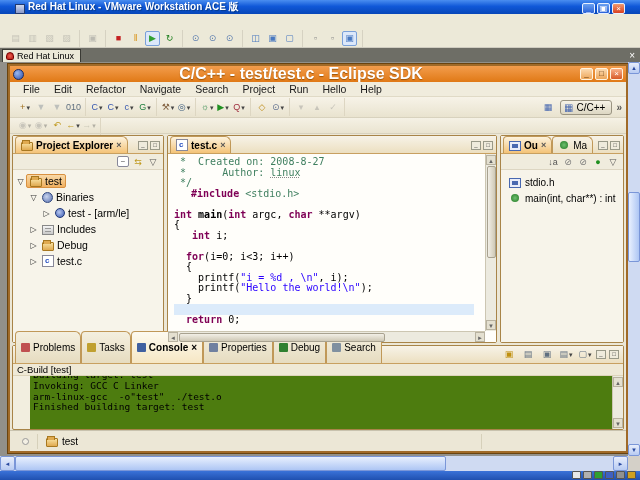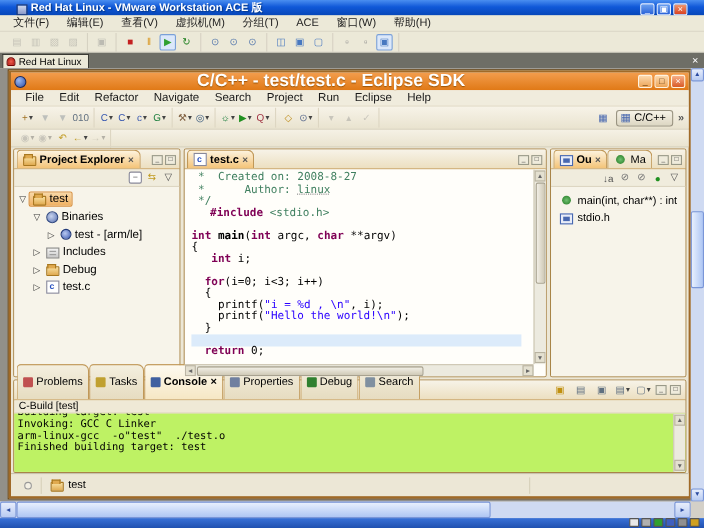"文件(F)" div.vm-menubar { html: <div> <div>文件(F)</div> <div>编辑(E)</div> <div>查看(V)</div> <div>虚拟机(M)</div> <div>分组(T)</div> <div>ACE</div> <div>窗口(W)</div> <div>帮助(H)</div> </div> -> none }
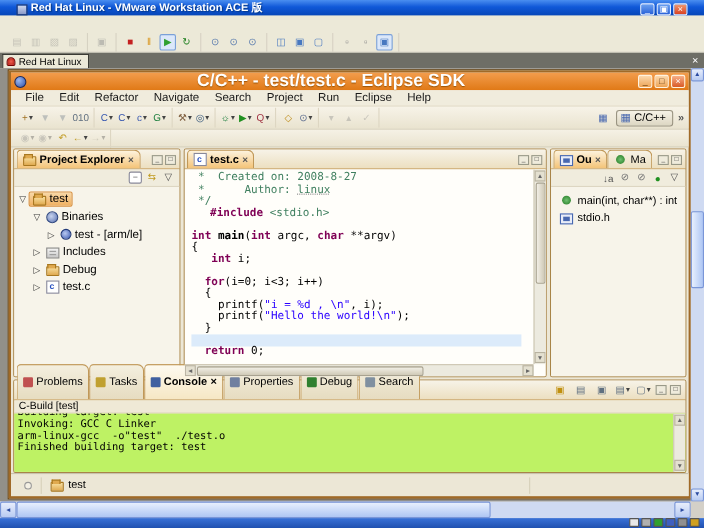"Eclipse" div.ew-menu-item { text: Eclipse -> Hello }
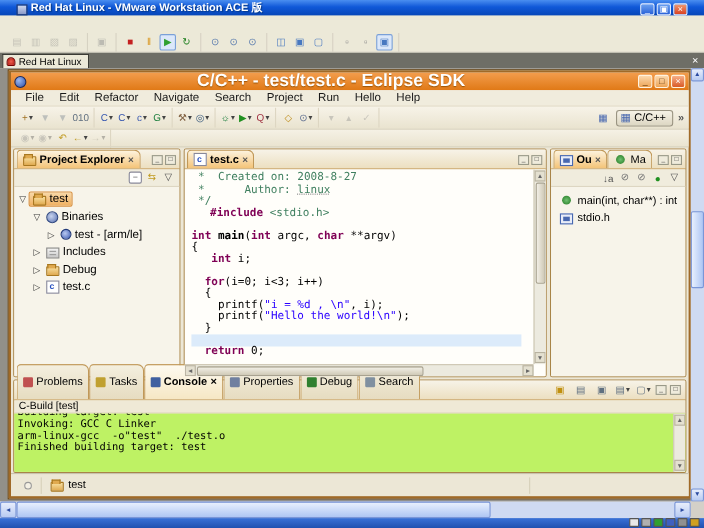"main(int, char**) : int" div.orow { order: before "stdio.h" -> after "stdio.h" }
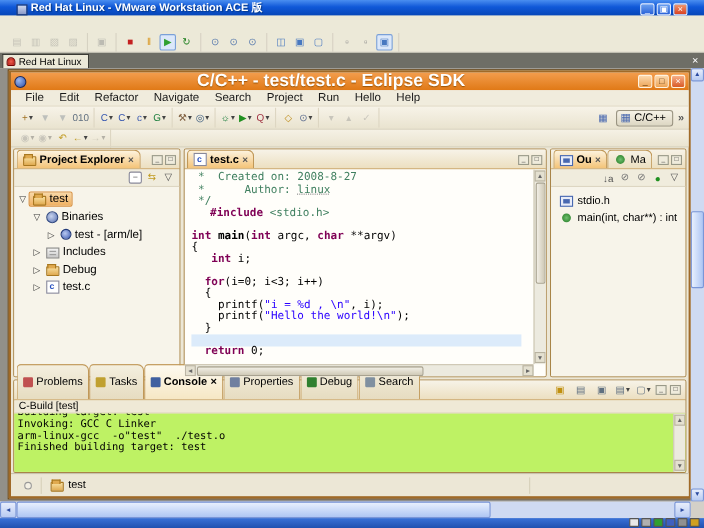"Invoking: GCC C Linker" .console-body { background: #bef264 -> #4d7c0f; margin-left: none -> 17px }
